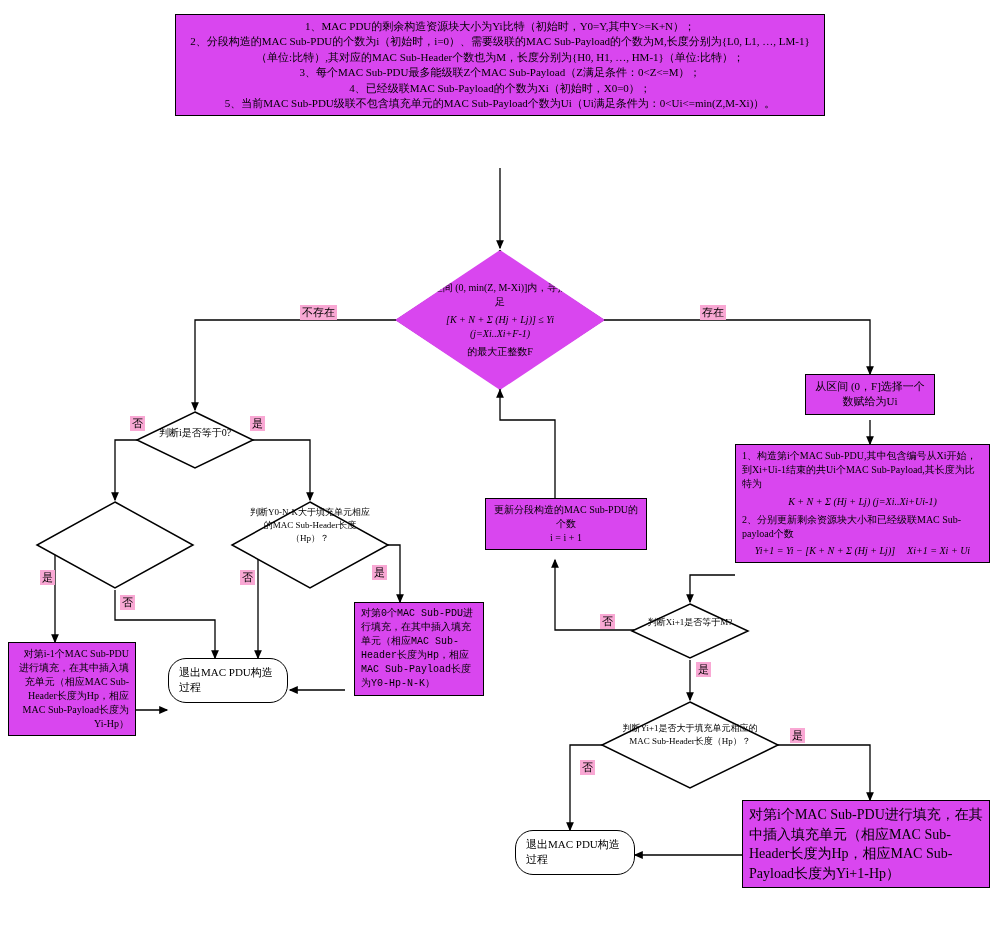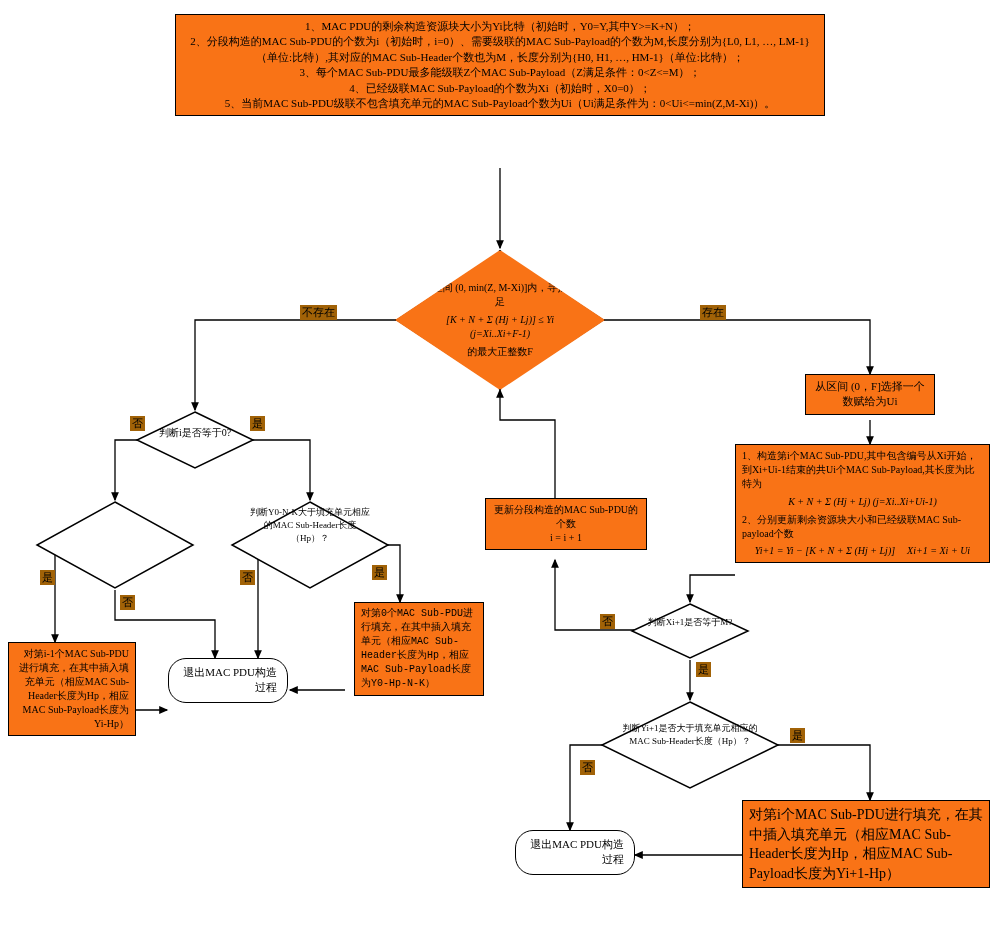"1、MAC" .box { background: #f97316 -> #d946ef }
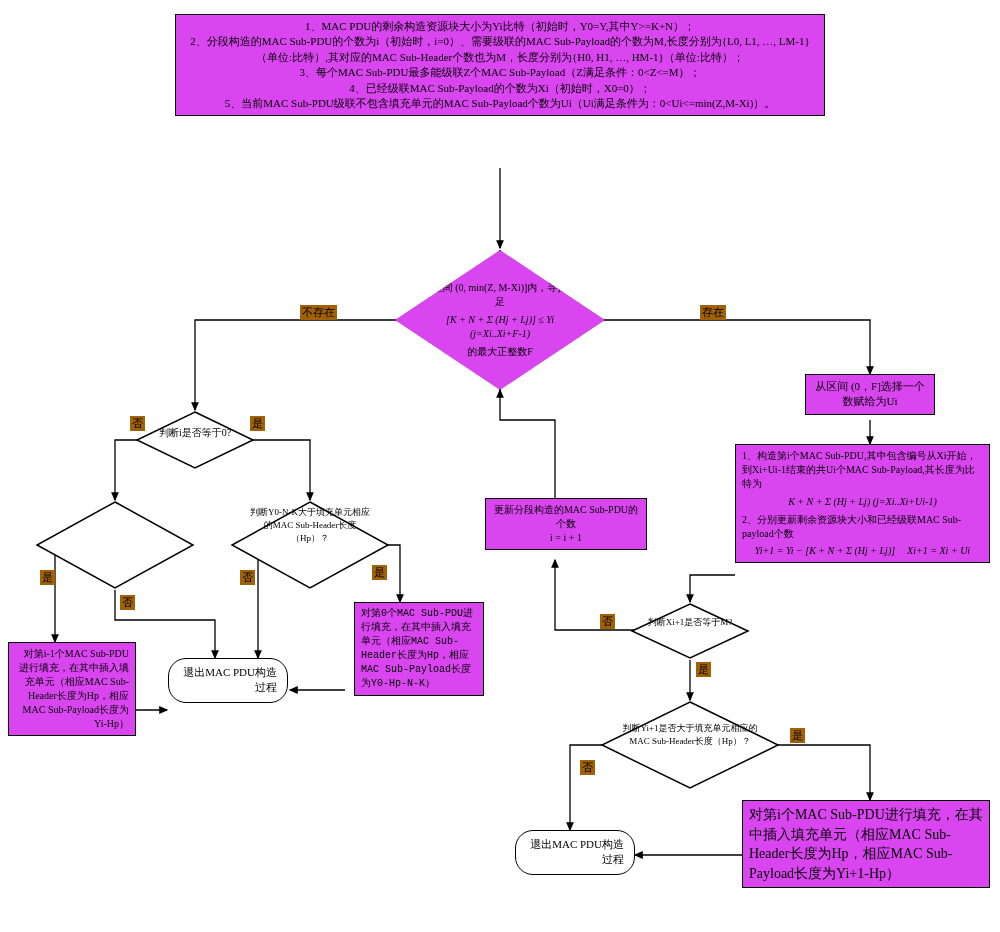"不存在" .lbl { background: #a16207 -> #f9a8d4 }
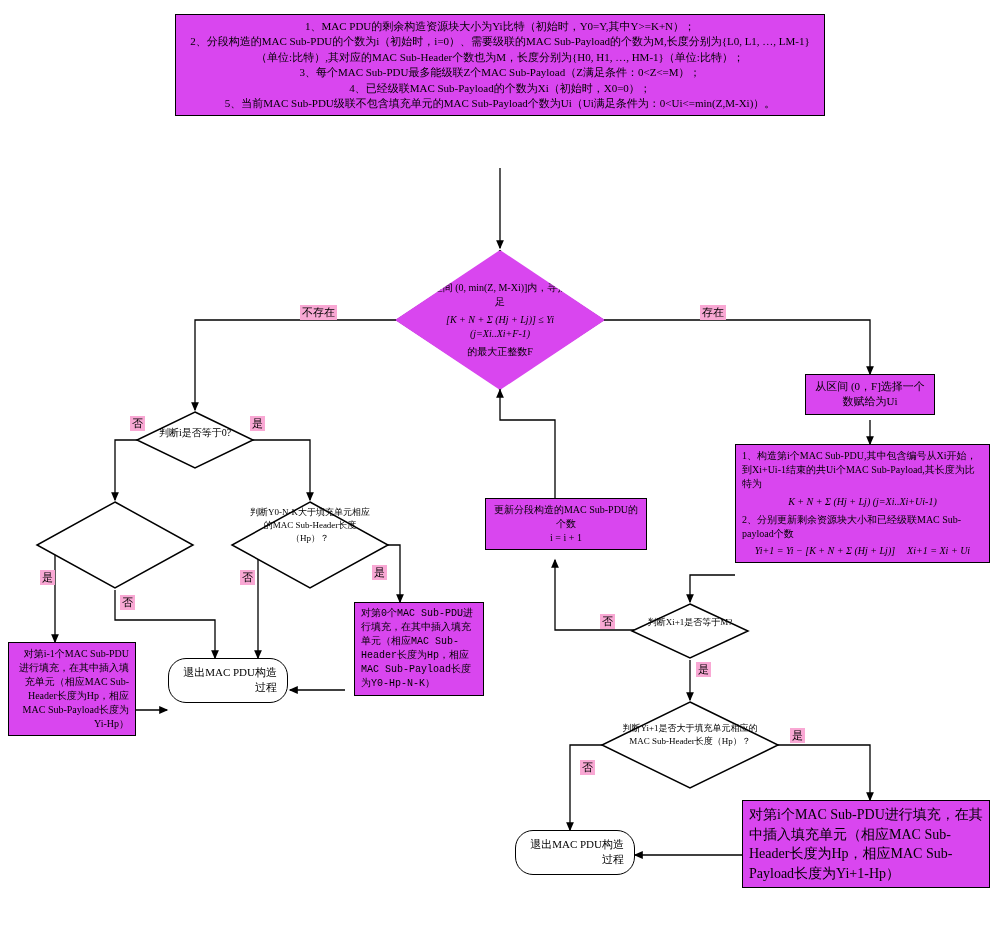"退出MAC PDU构造过程" .terminator { text-align: right -> left }
